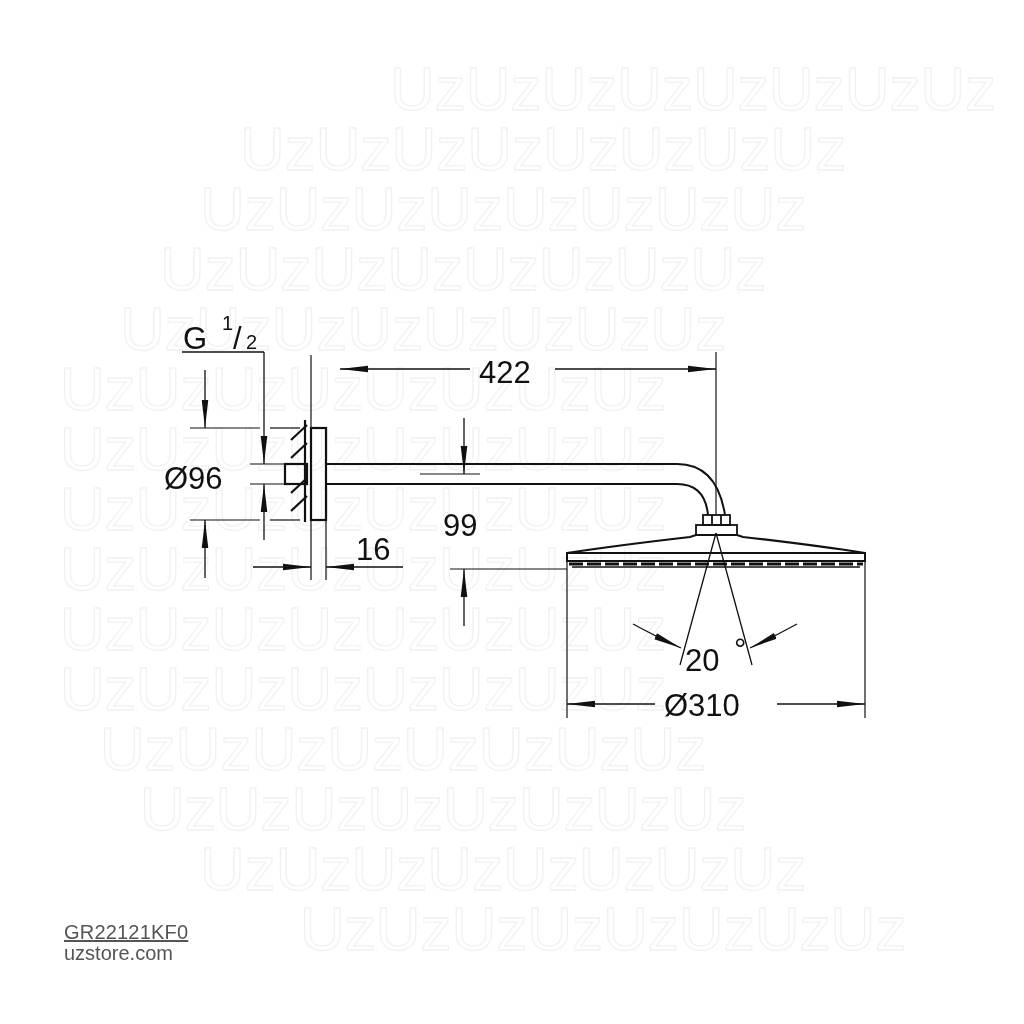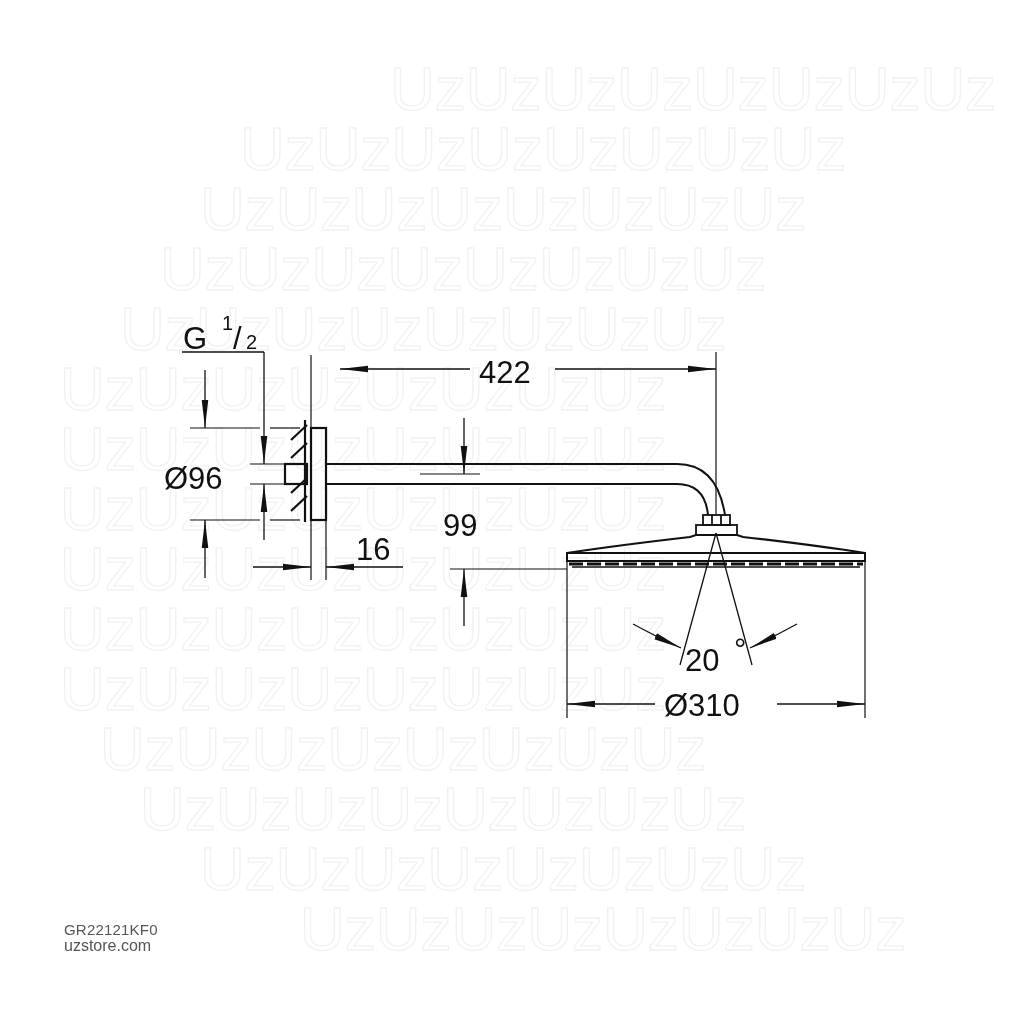"GR22121KF0" .footer .code { font-size: 15px -> 20px; text-decoration: none -> underline }
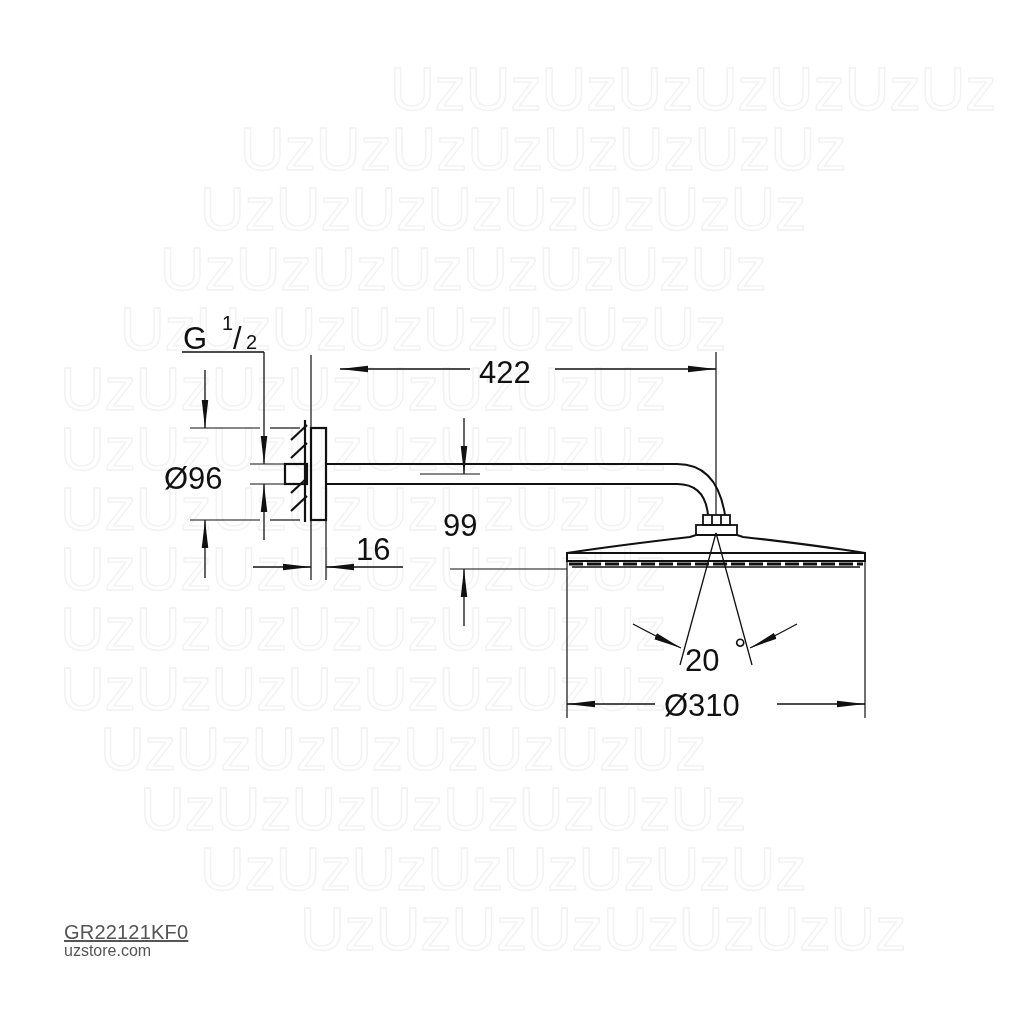"uzstore.com" .footer .site { font-size: 16px -> 20px }
